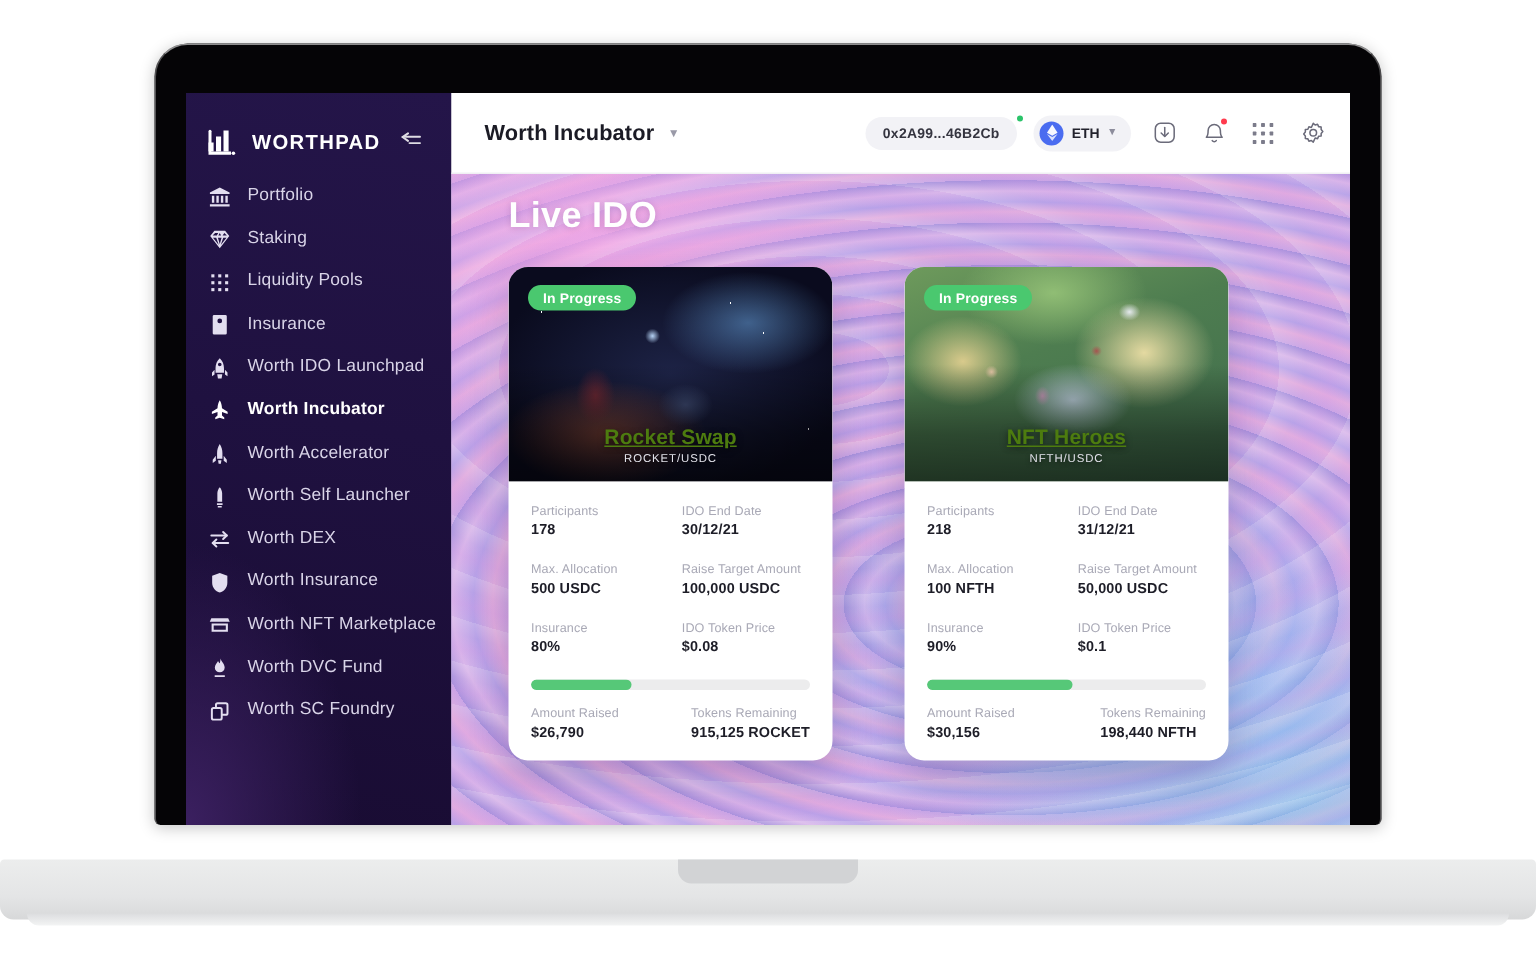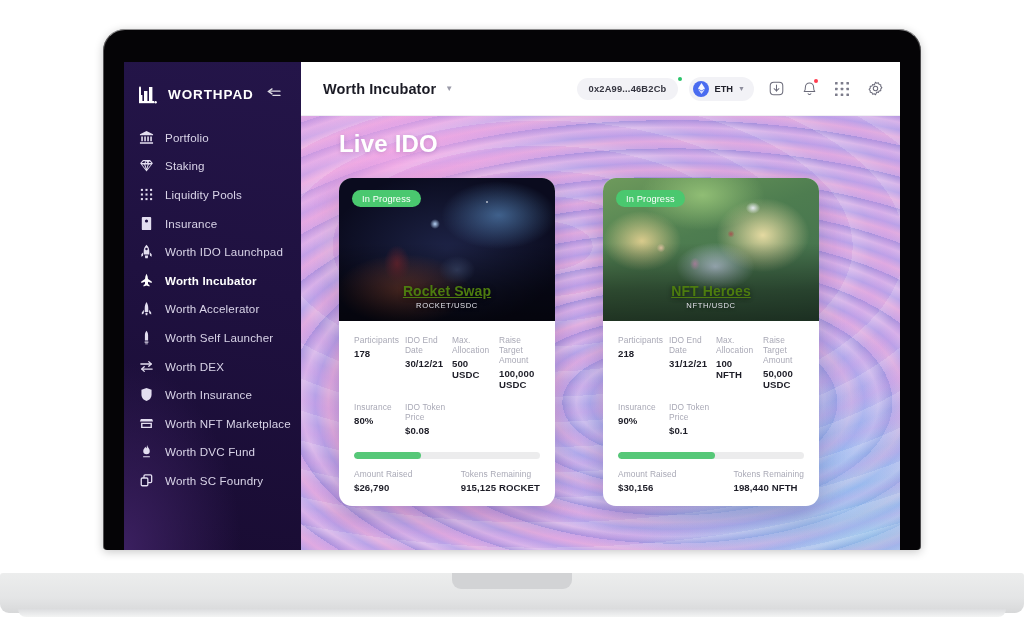"Portfolio" .nav-item { align-items: center -> none }
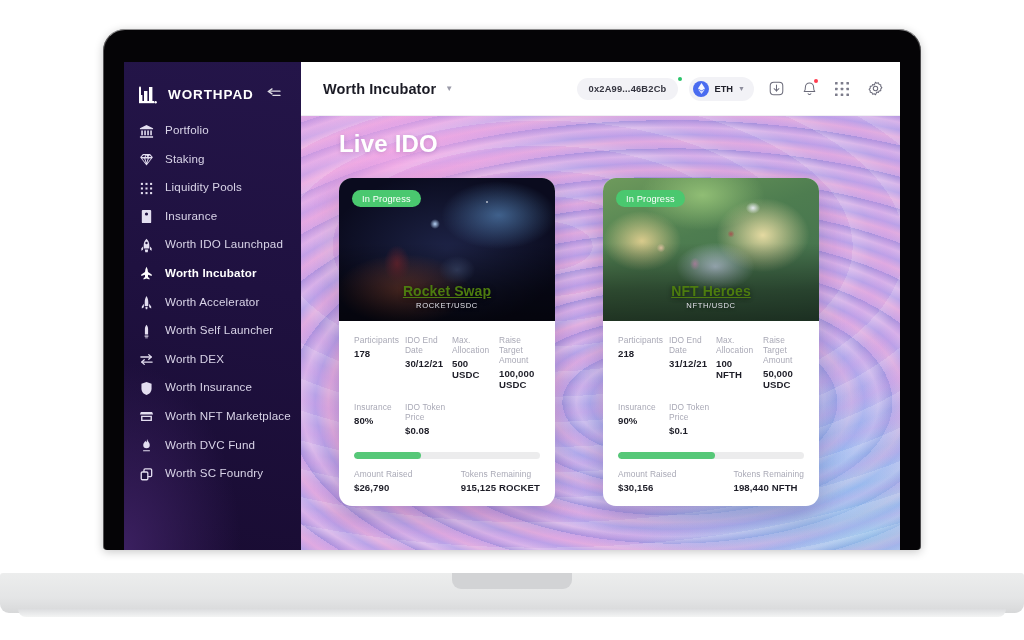"In Progress" .badge { font-weight: 400 -> 700 }
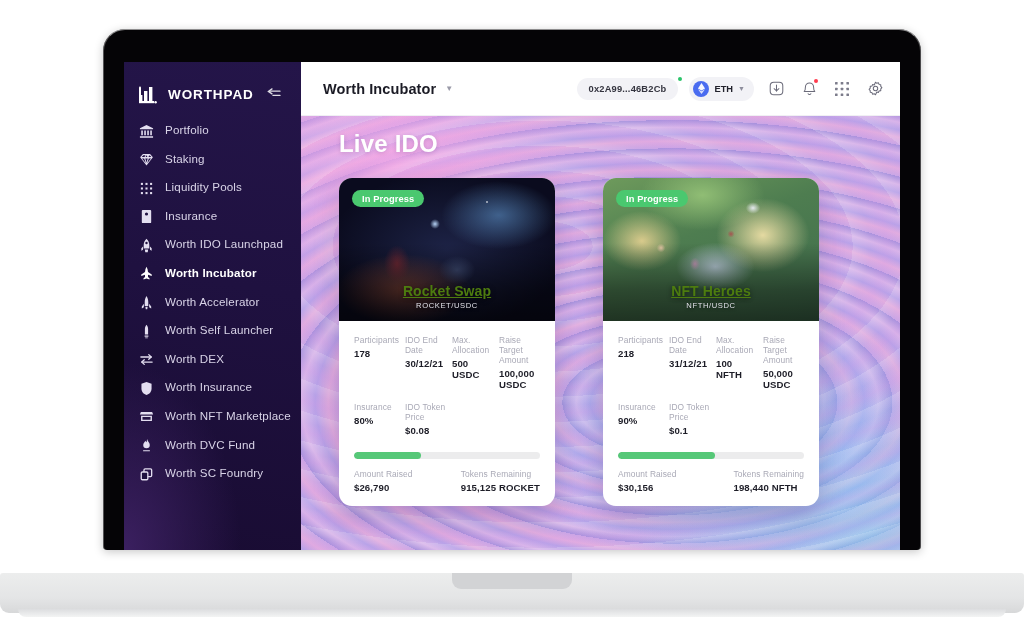"Participants" .grid2 { gap: none -> 15px; grid-template-columns: 1fr 1fr 1fr 1fr -> 1fr 1fr }
